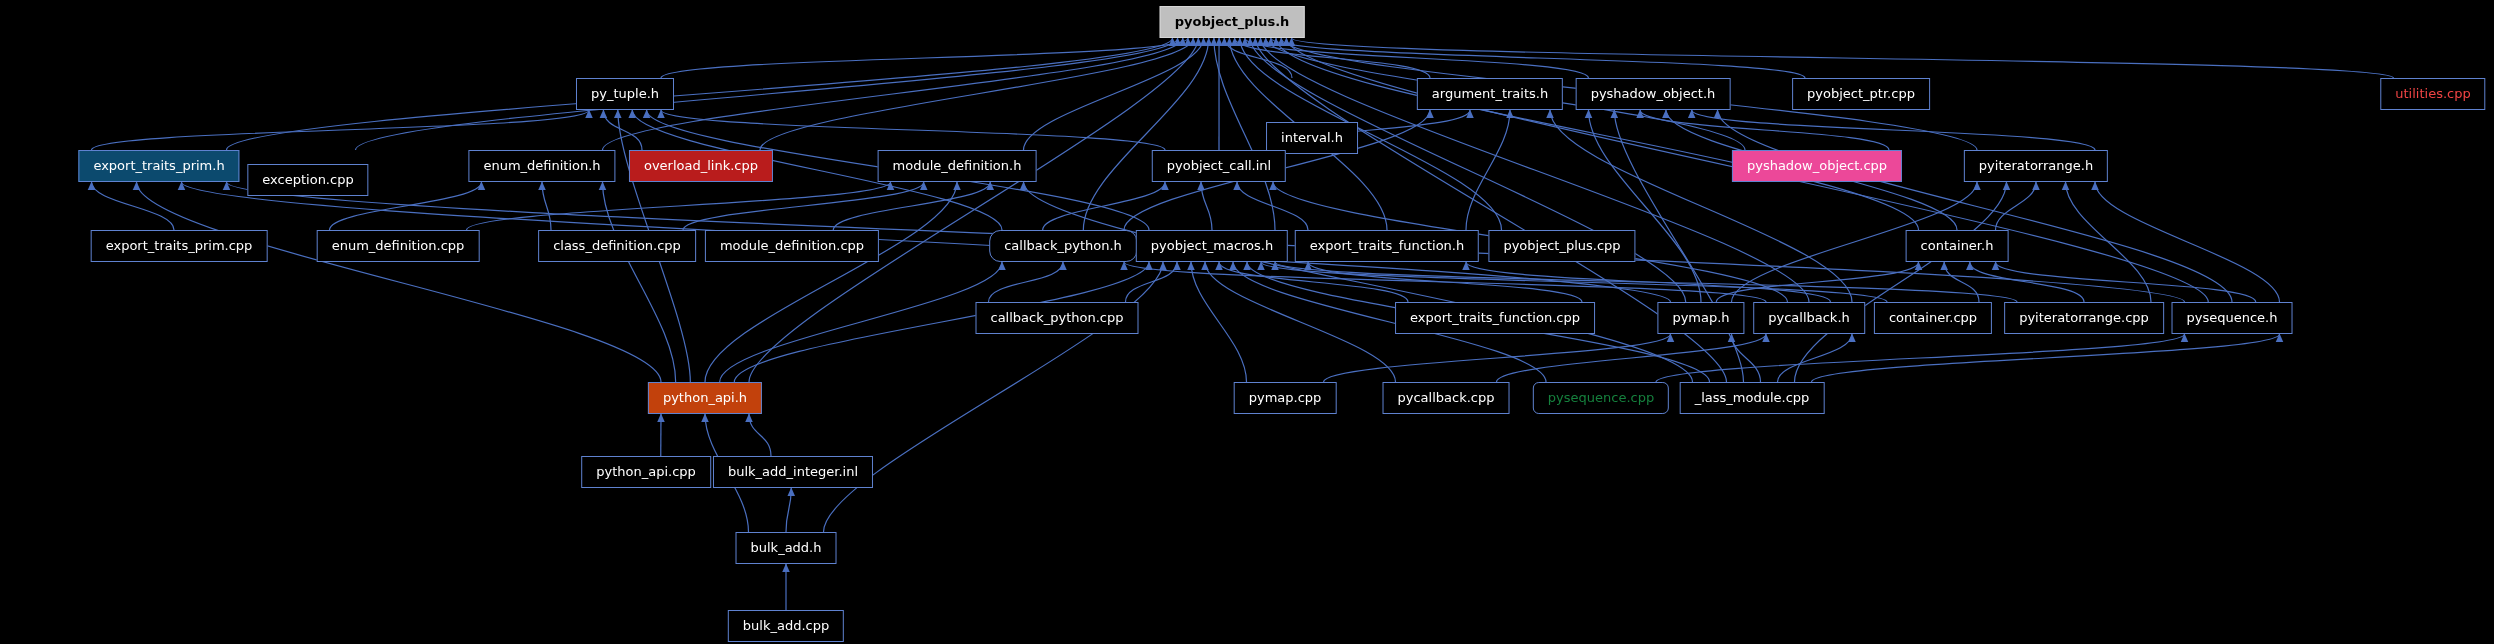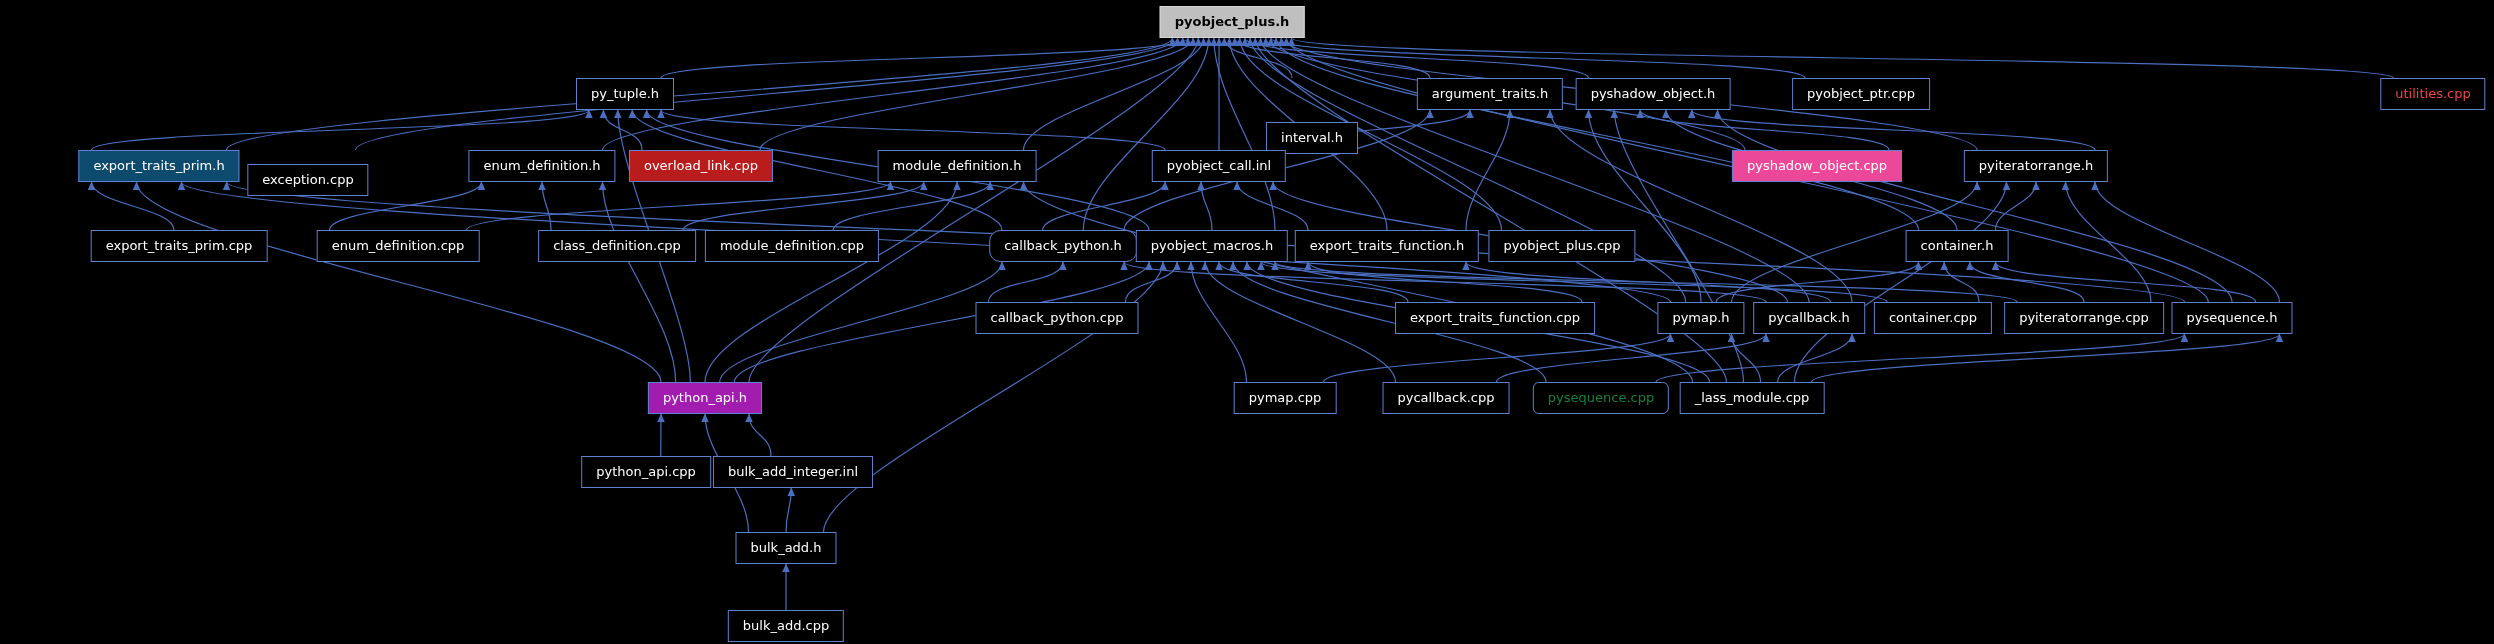"python_api.h" div.node { background: #a21caf -> #c2410c }
